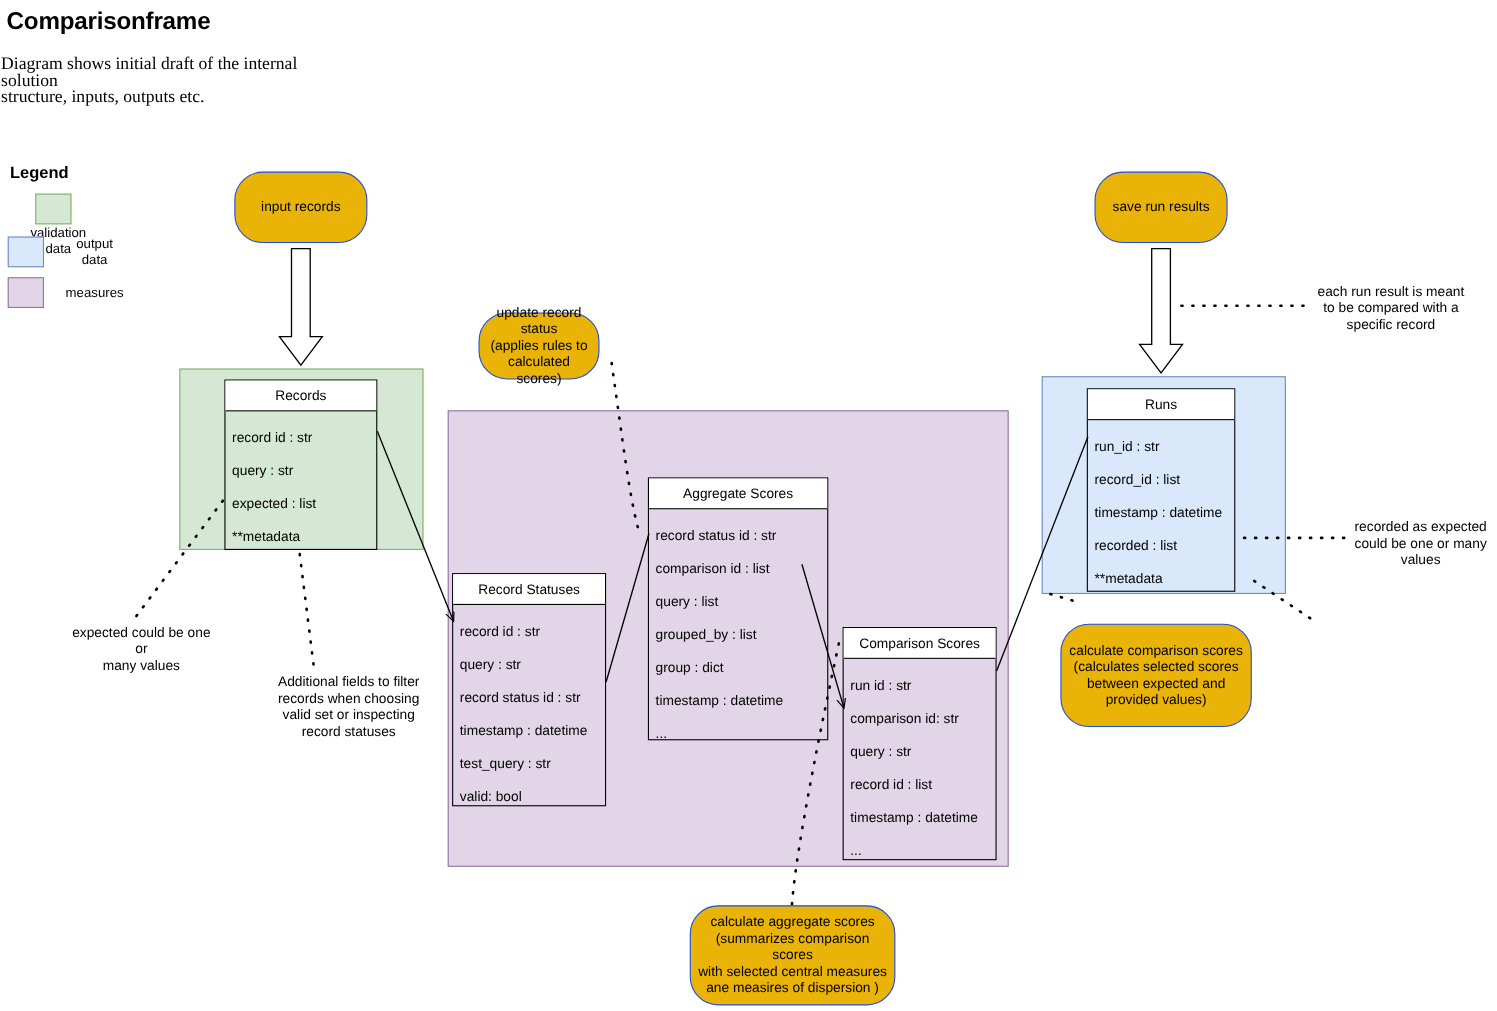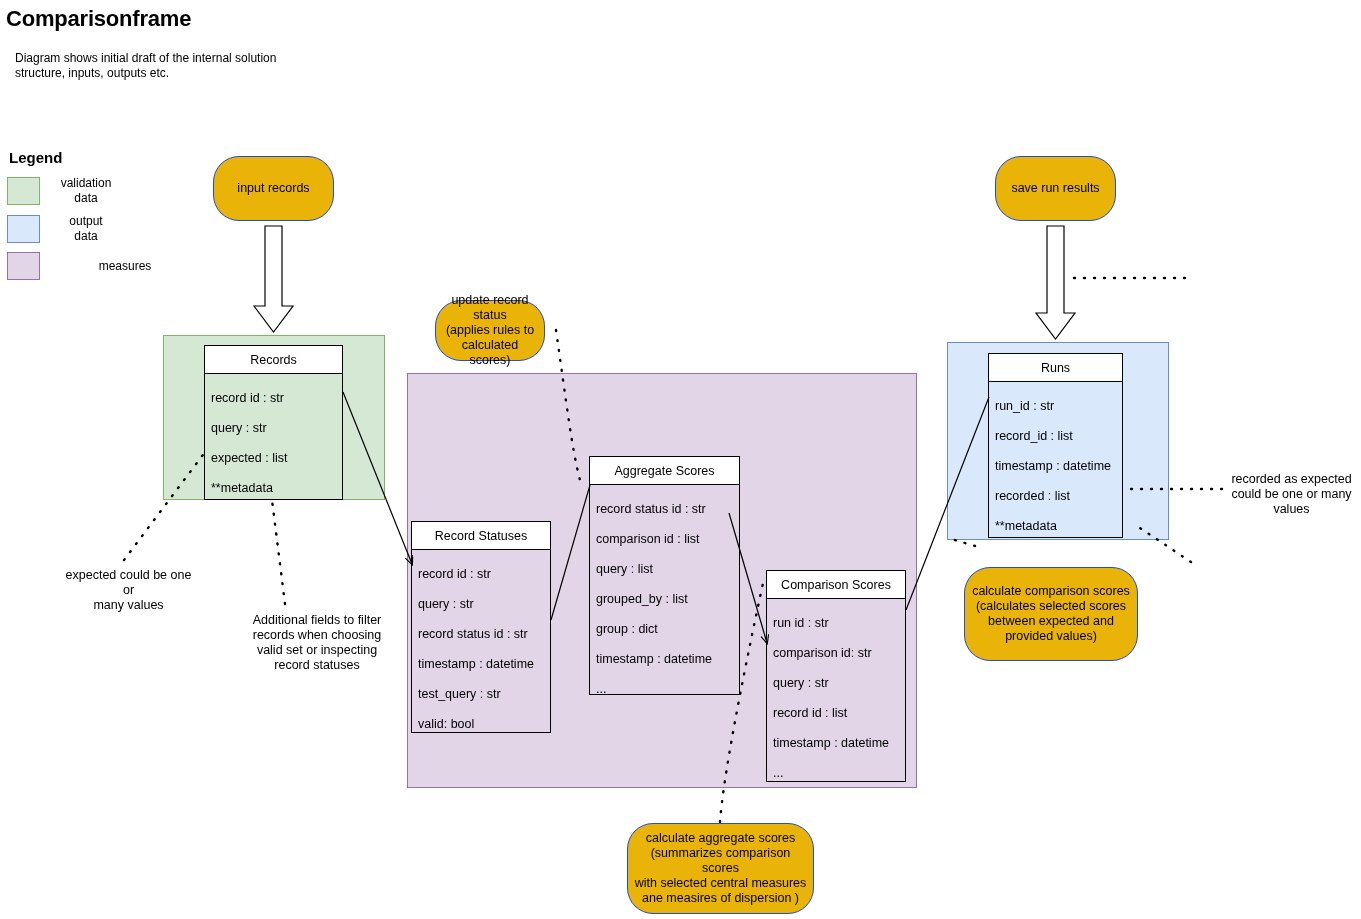"Diagram shows initial draft of" #subtitle { font-family: none -> Liberation Serif, serif; font-size: 12px -> 16px; left: 15px -> 1px }
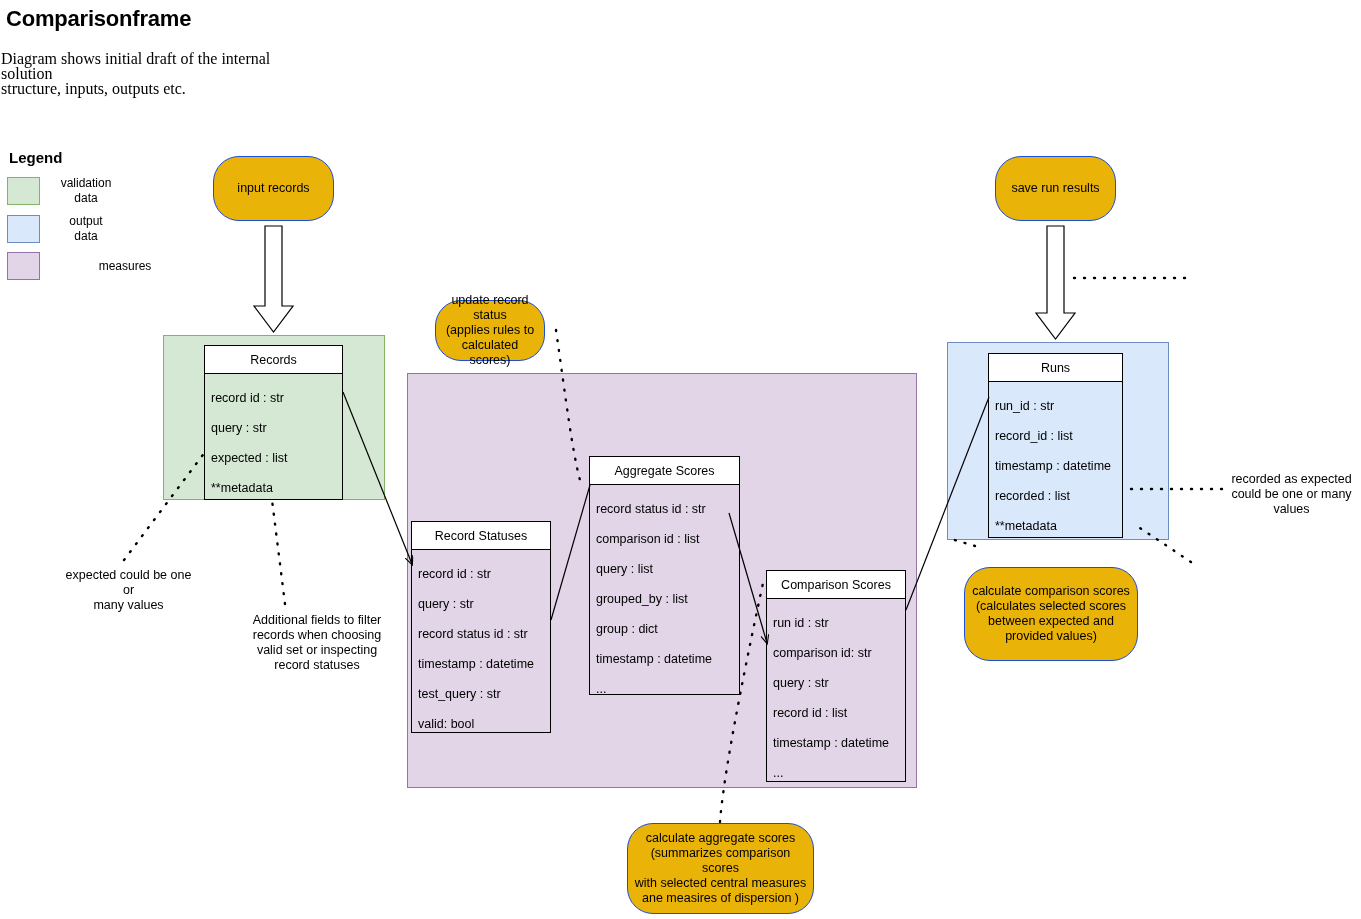"validation" #legend-row-0 { flex-direction: none -> column }
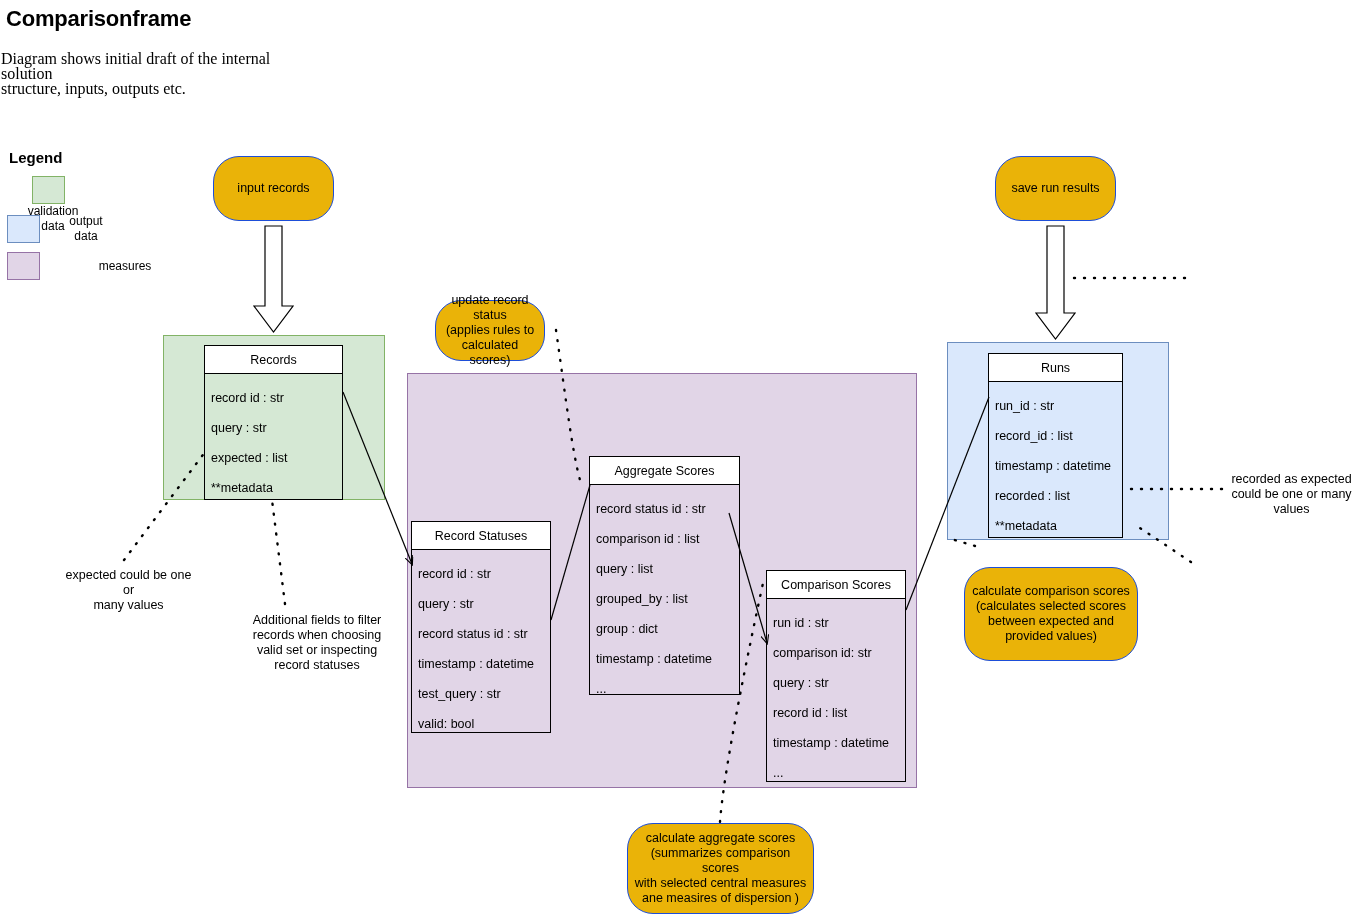"measures" #legend-row-2 { gap: 39px -> none }
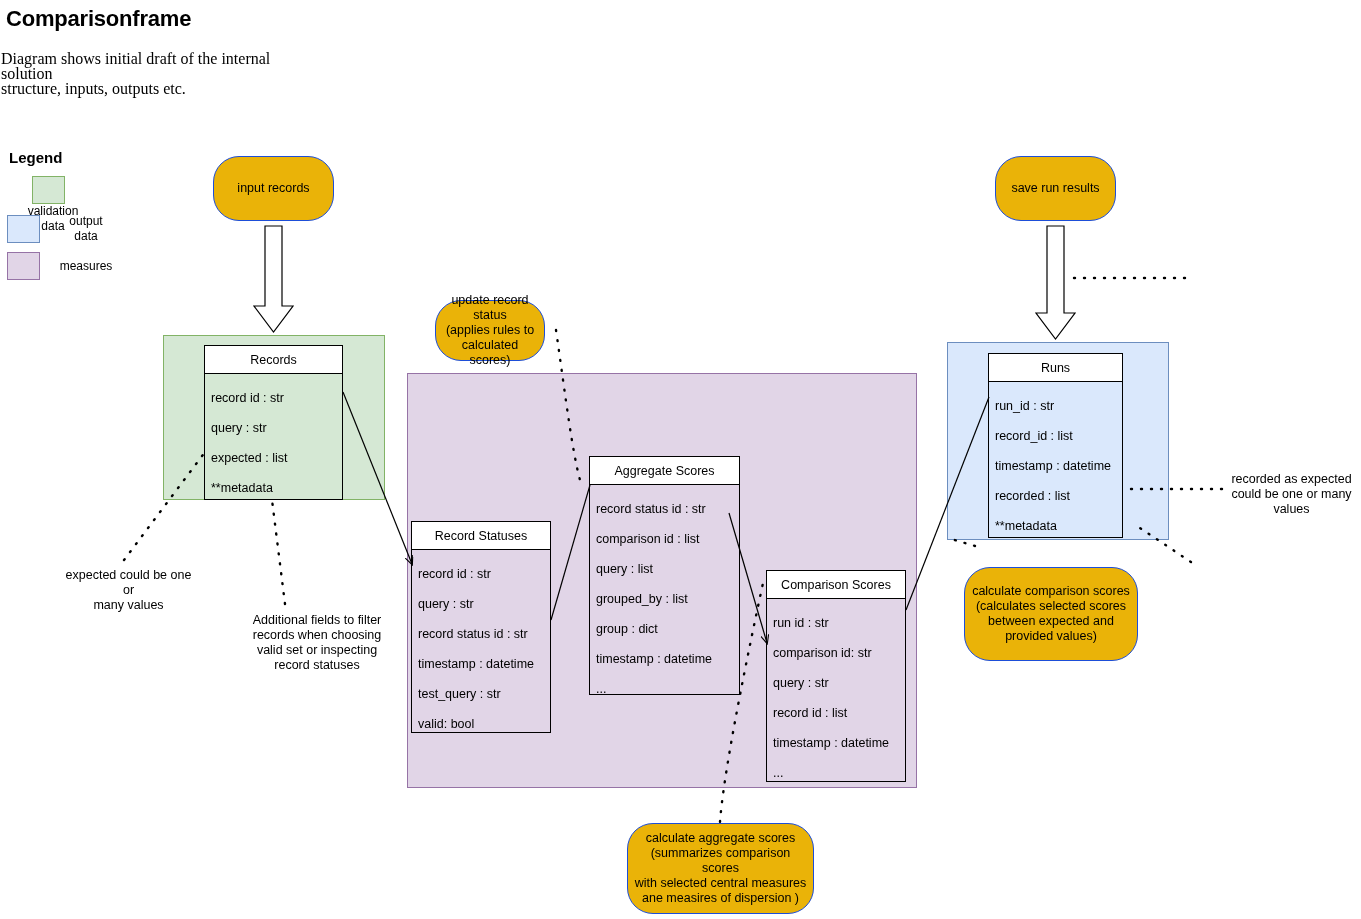"each run result is meant" div.abs { html: none -> <div>each run result is meant to be compared with a specific record</div> }
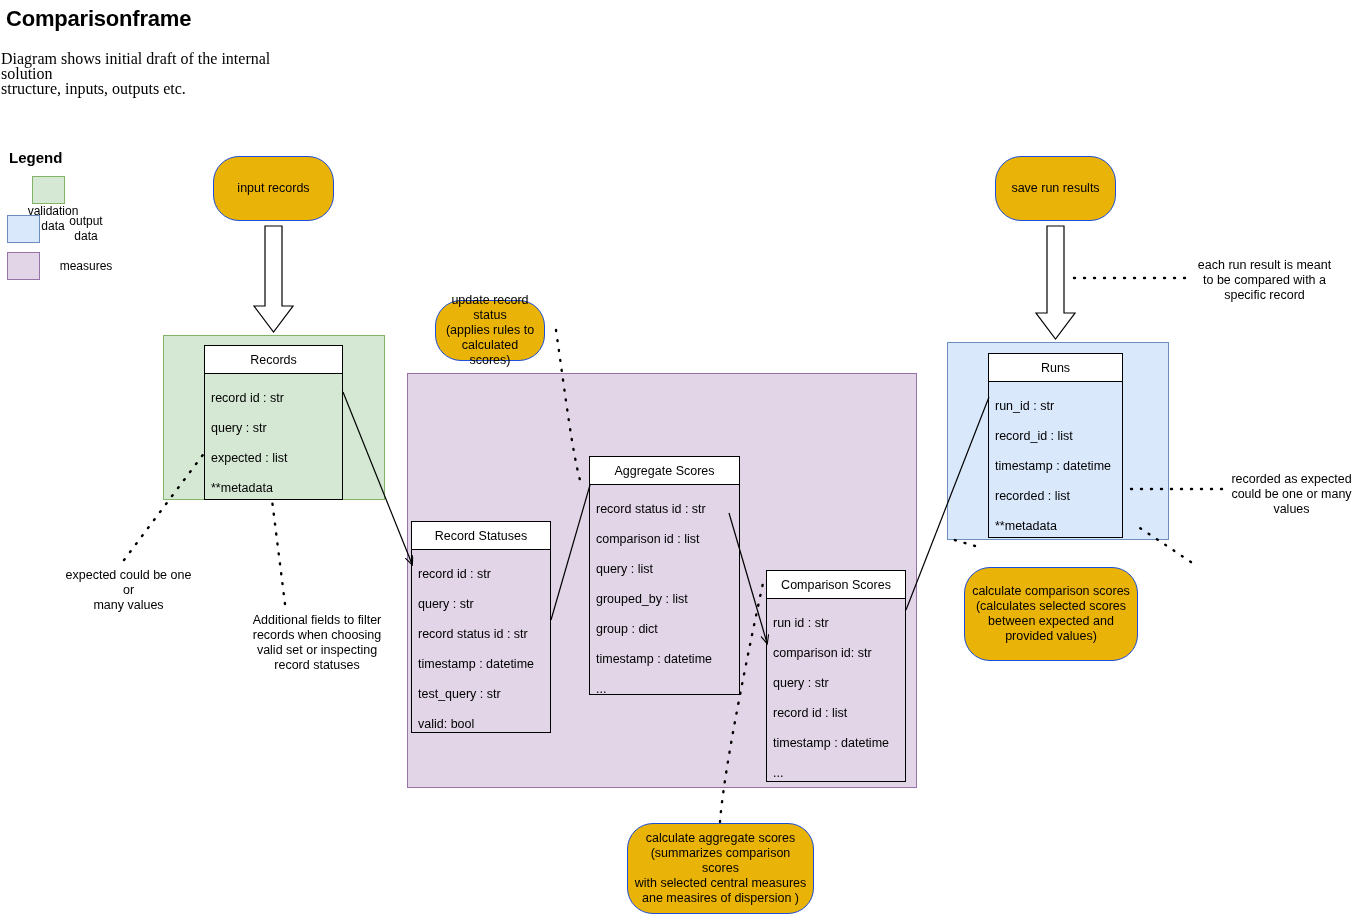"update record status" #note-update-status { top: 300px -> 284px }
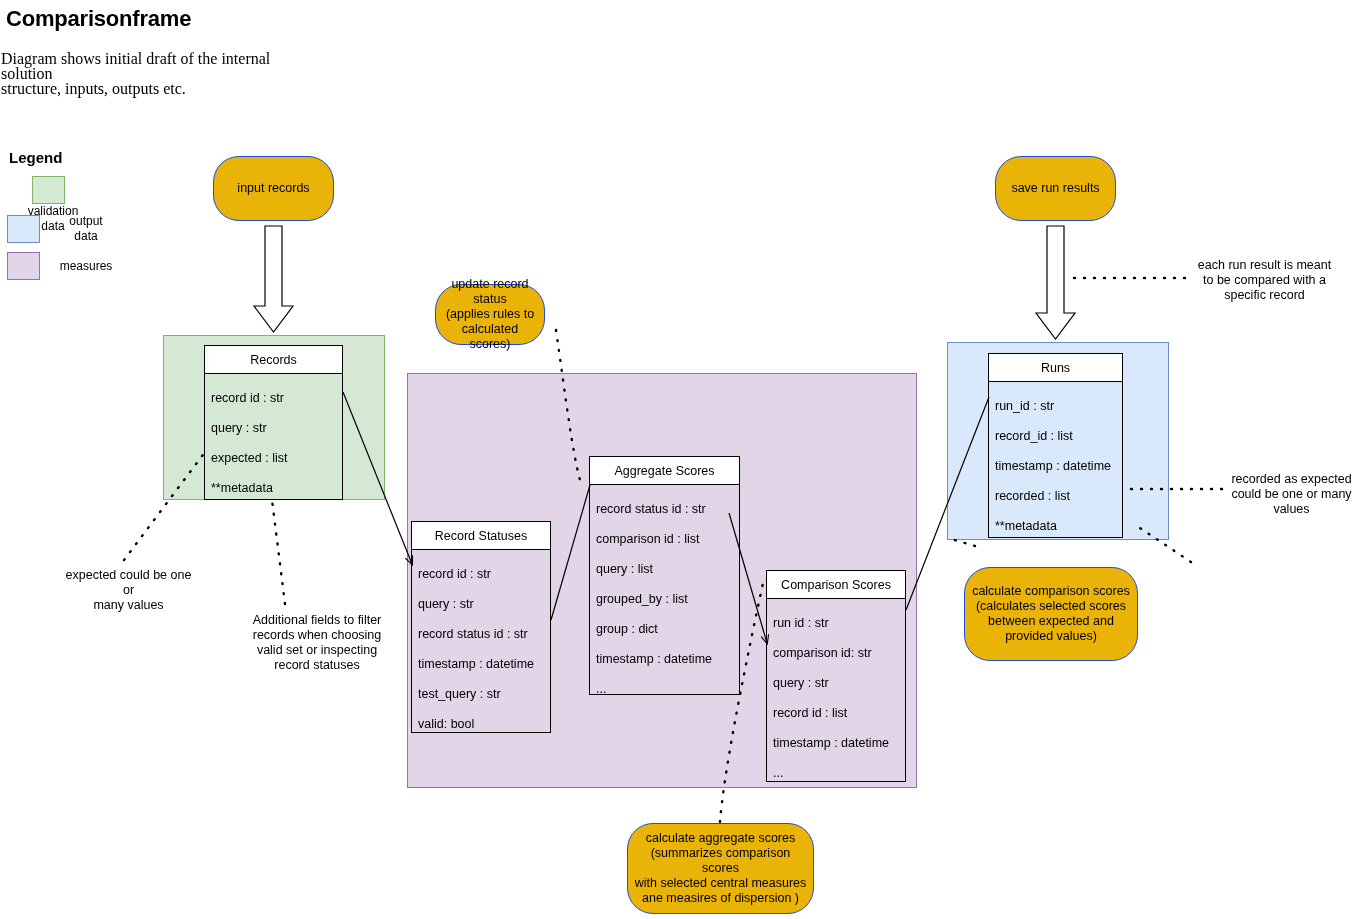"Aggregate Scores" #entity-agg { top: 456px -> 434px; width: 151px -> 164px }
